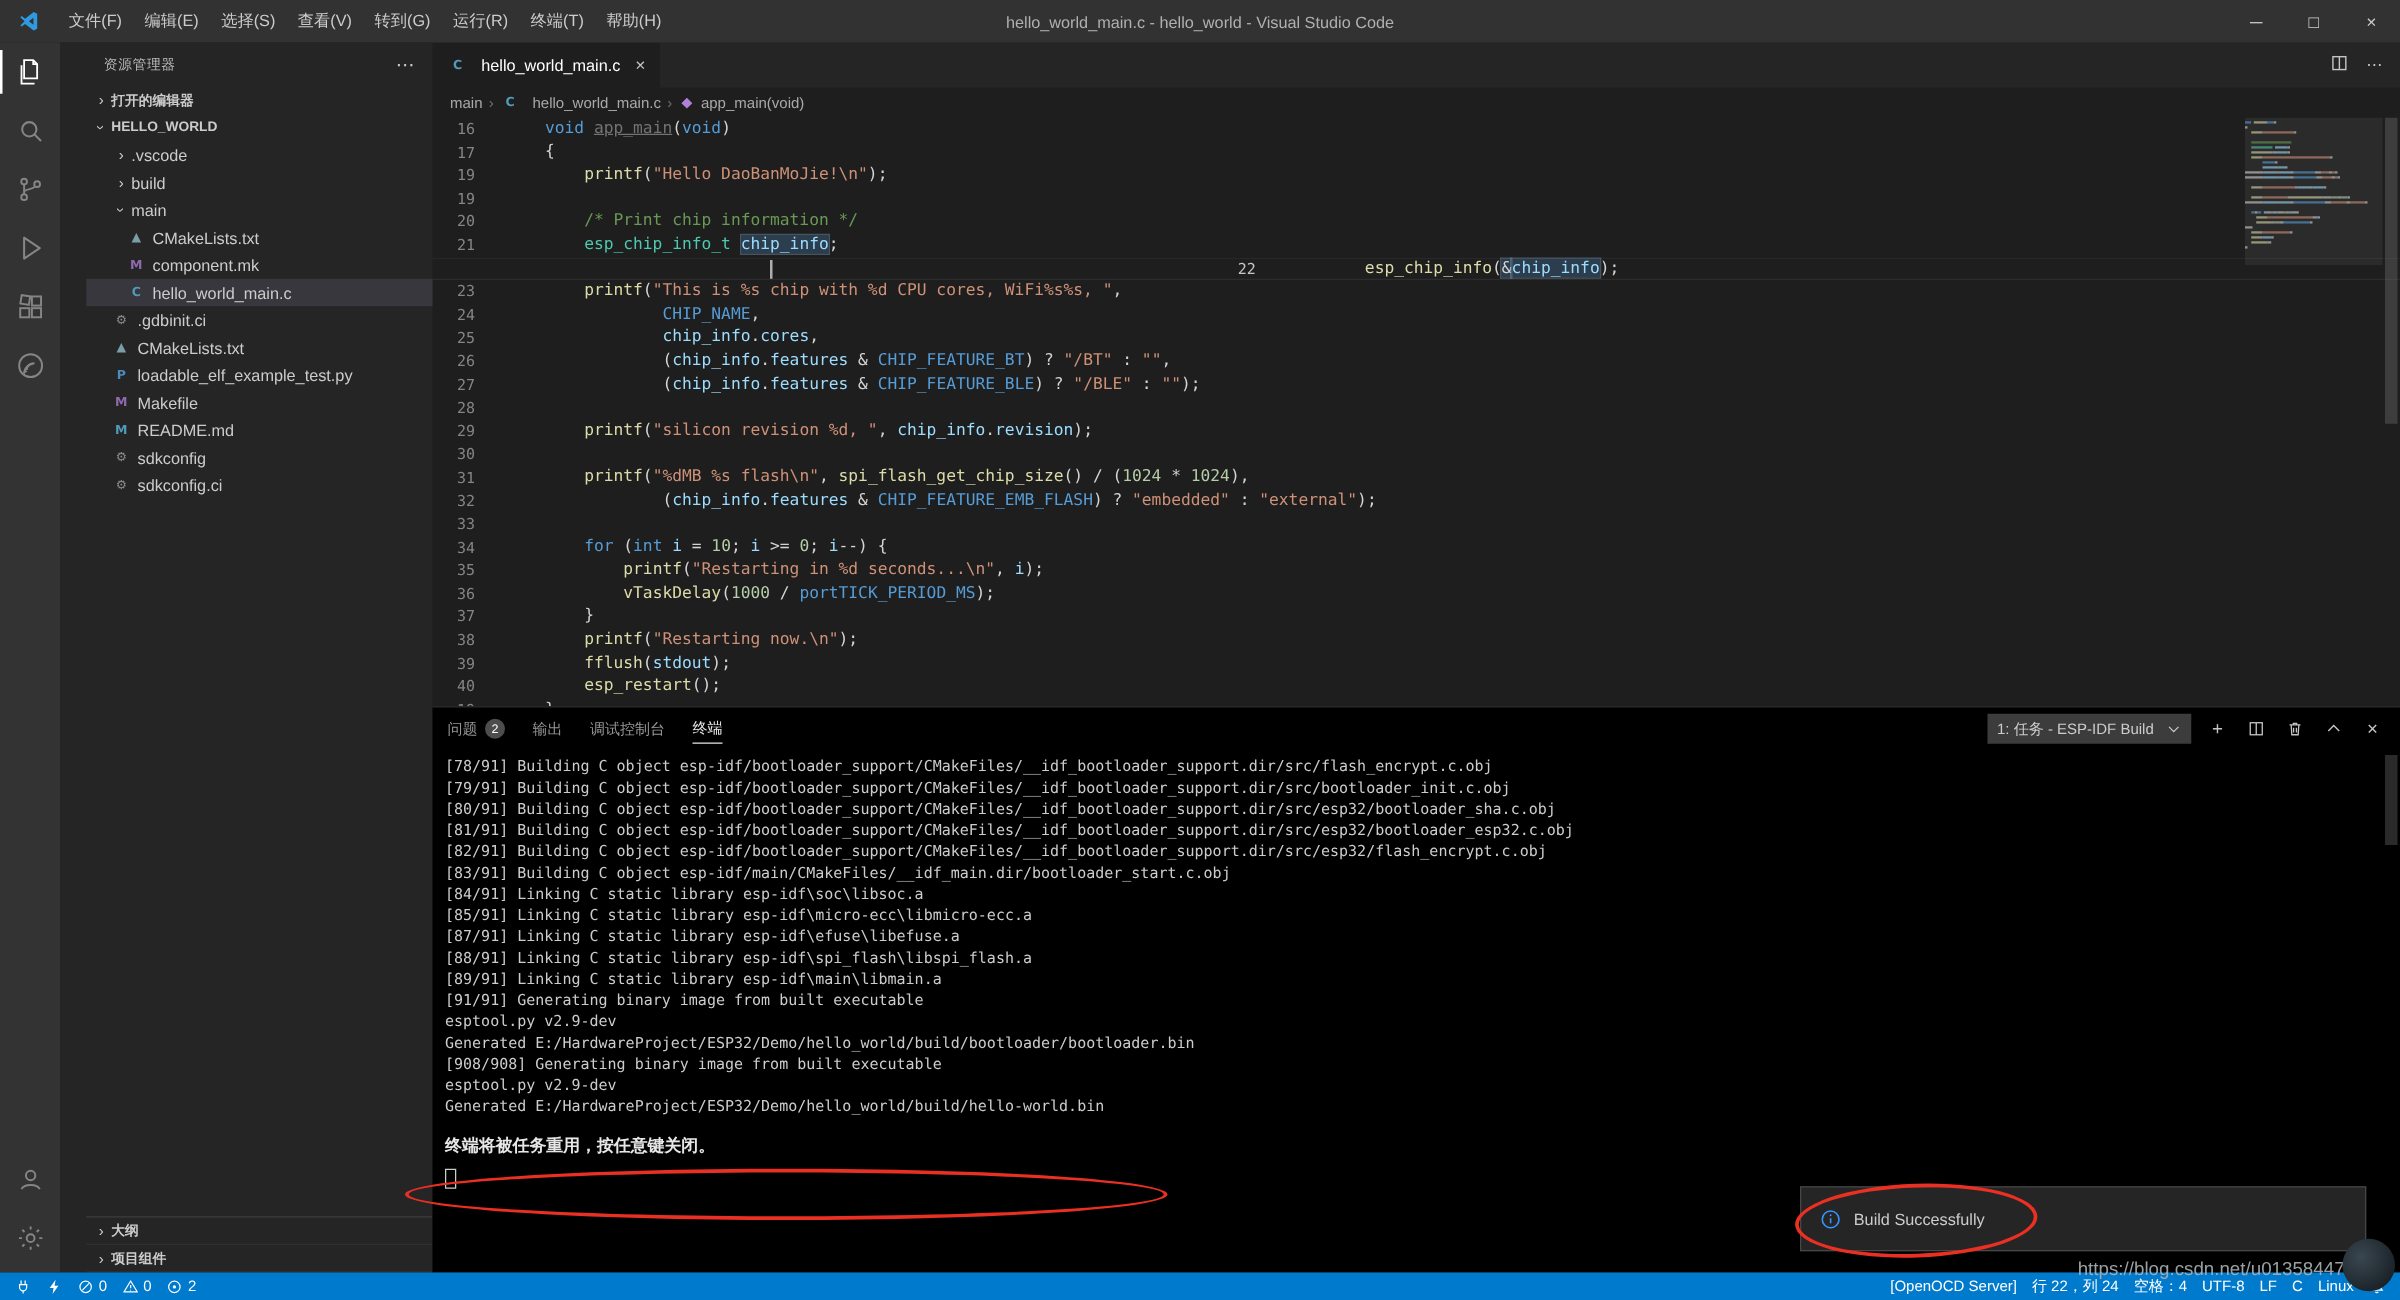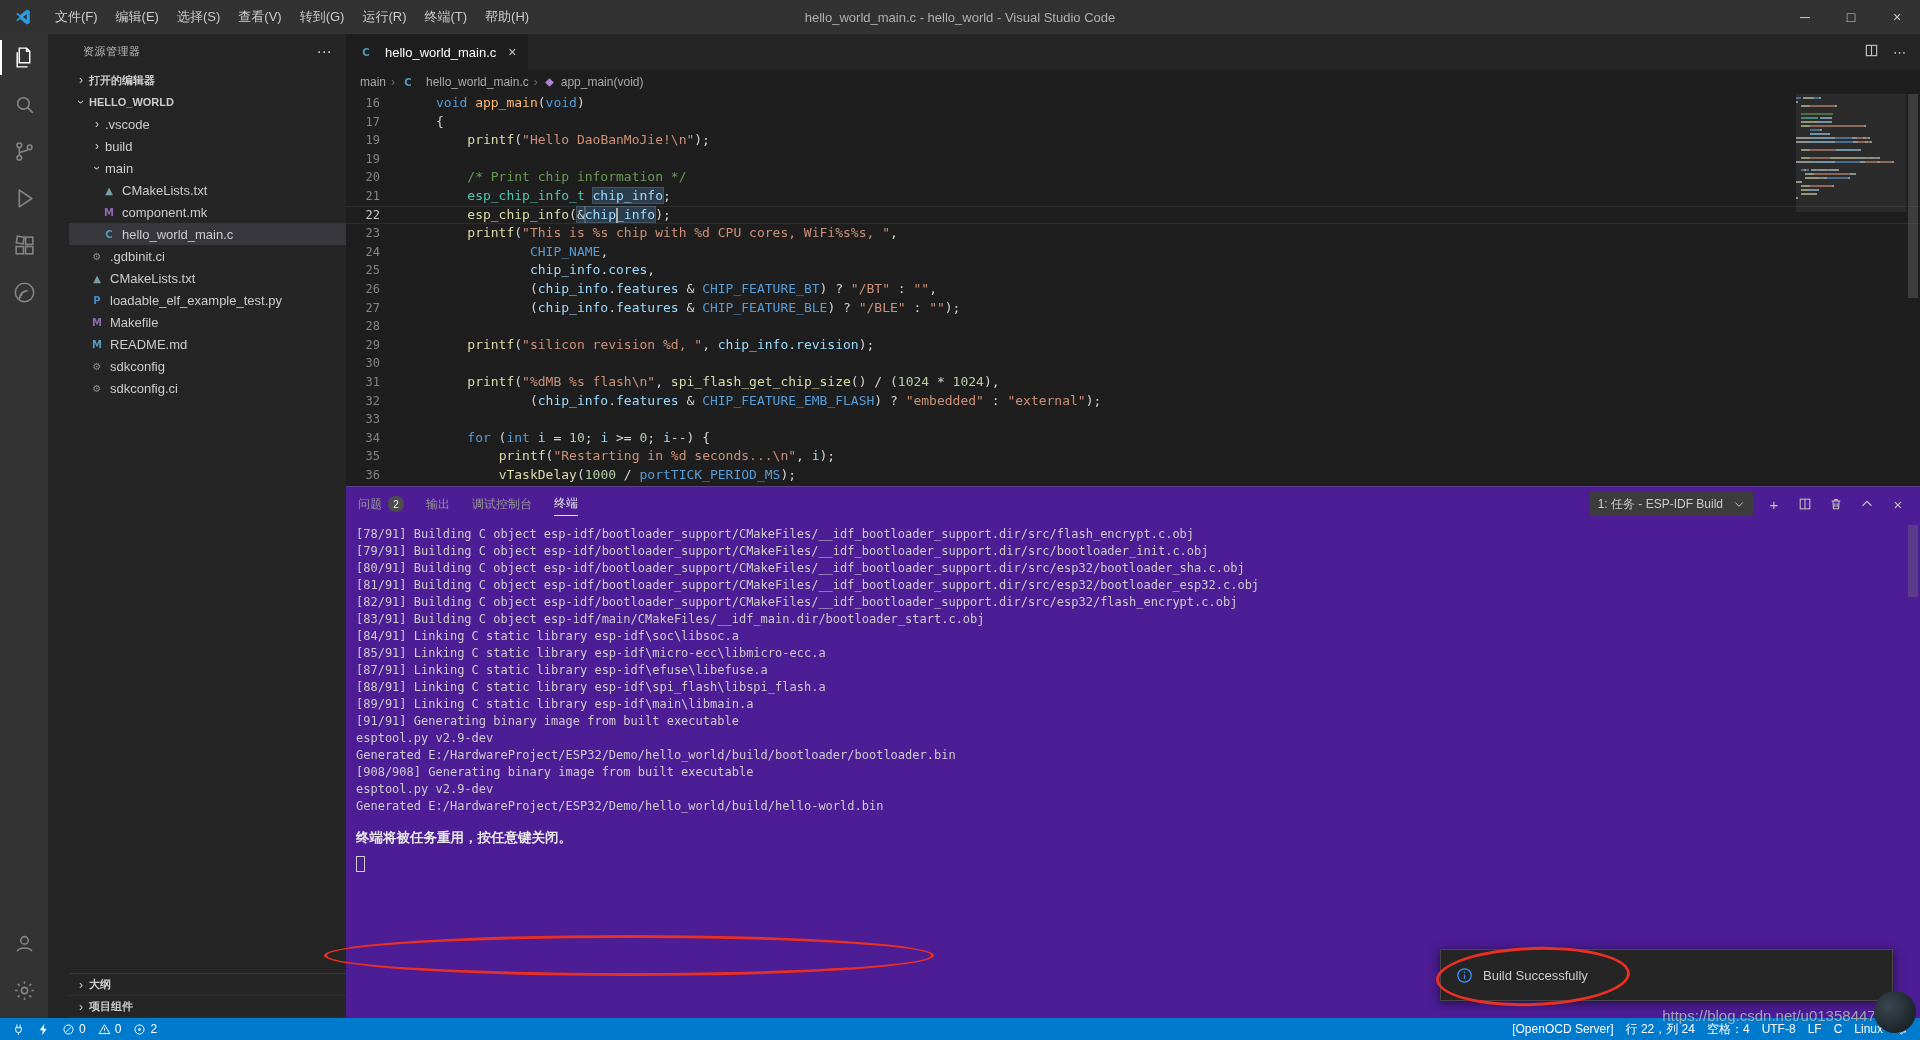"app_main" span { color: #fdba74 -> #737373; text-decoration: none -> underline }
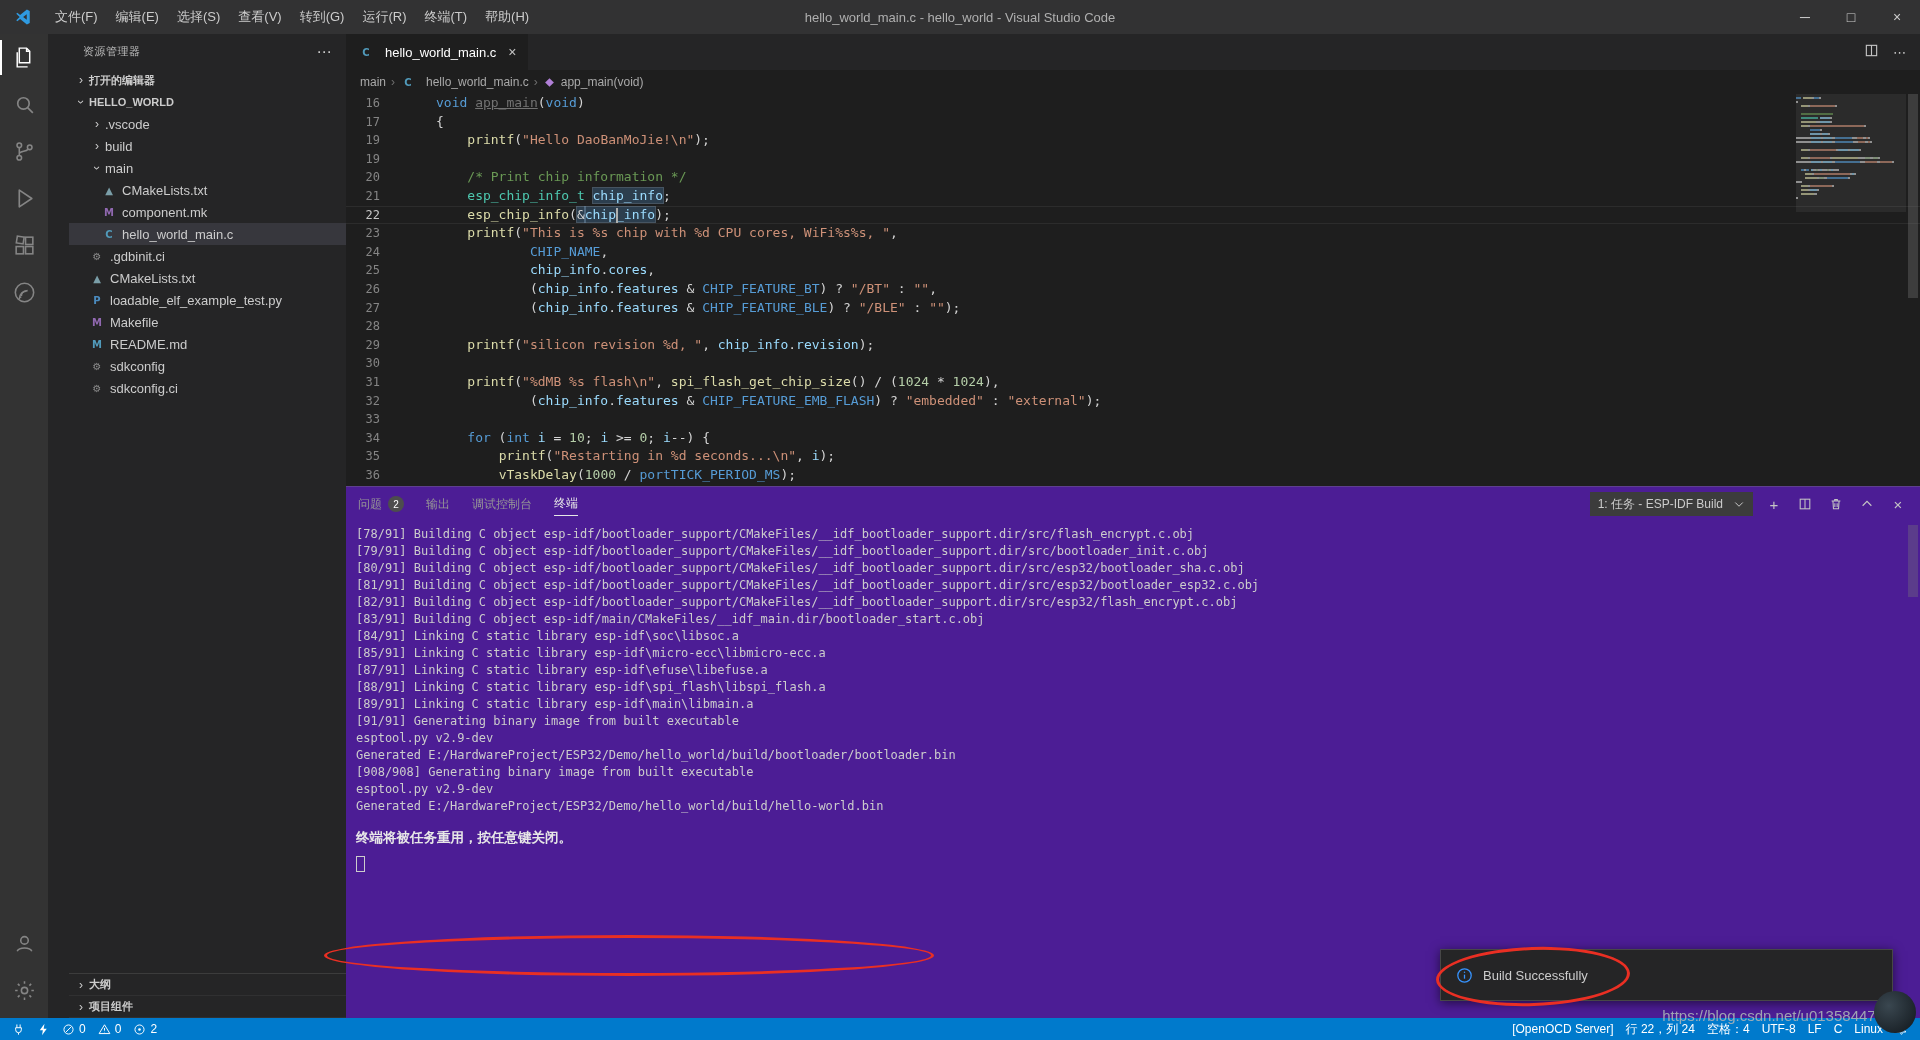"22" .code-line.current { justify-content: none -> center }
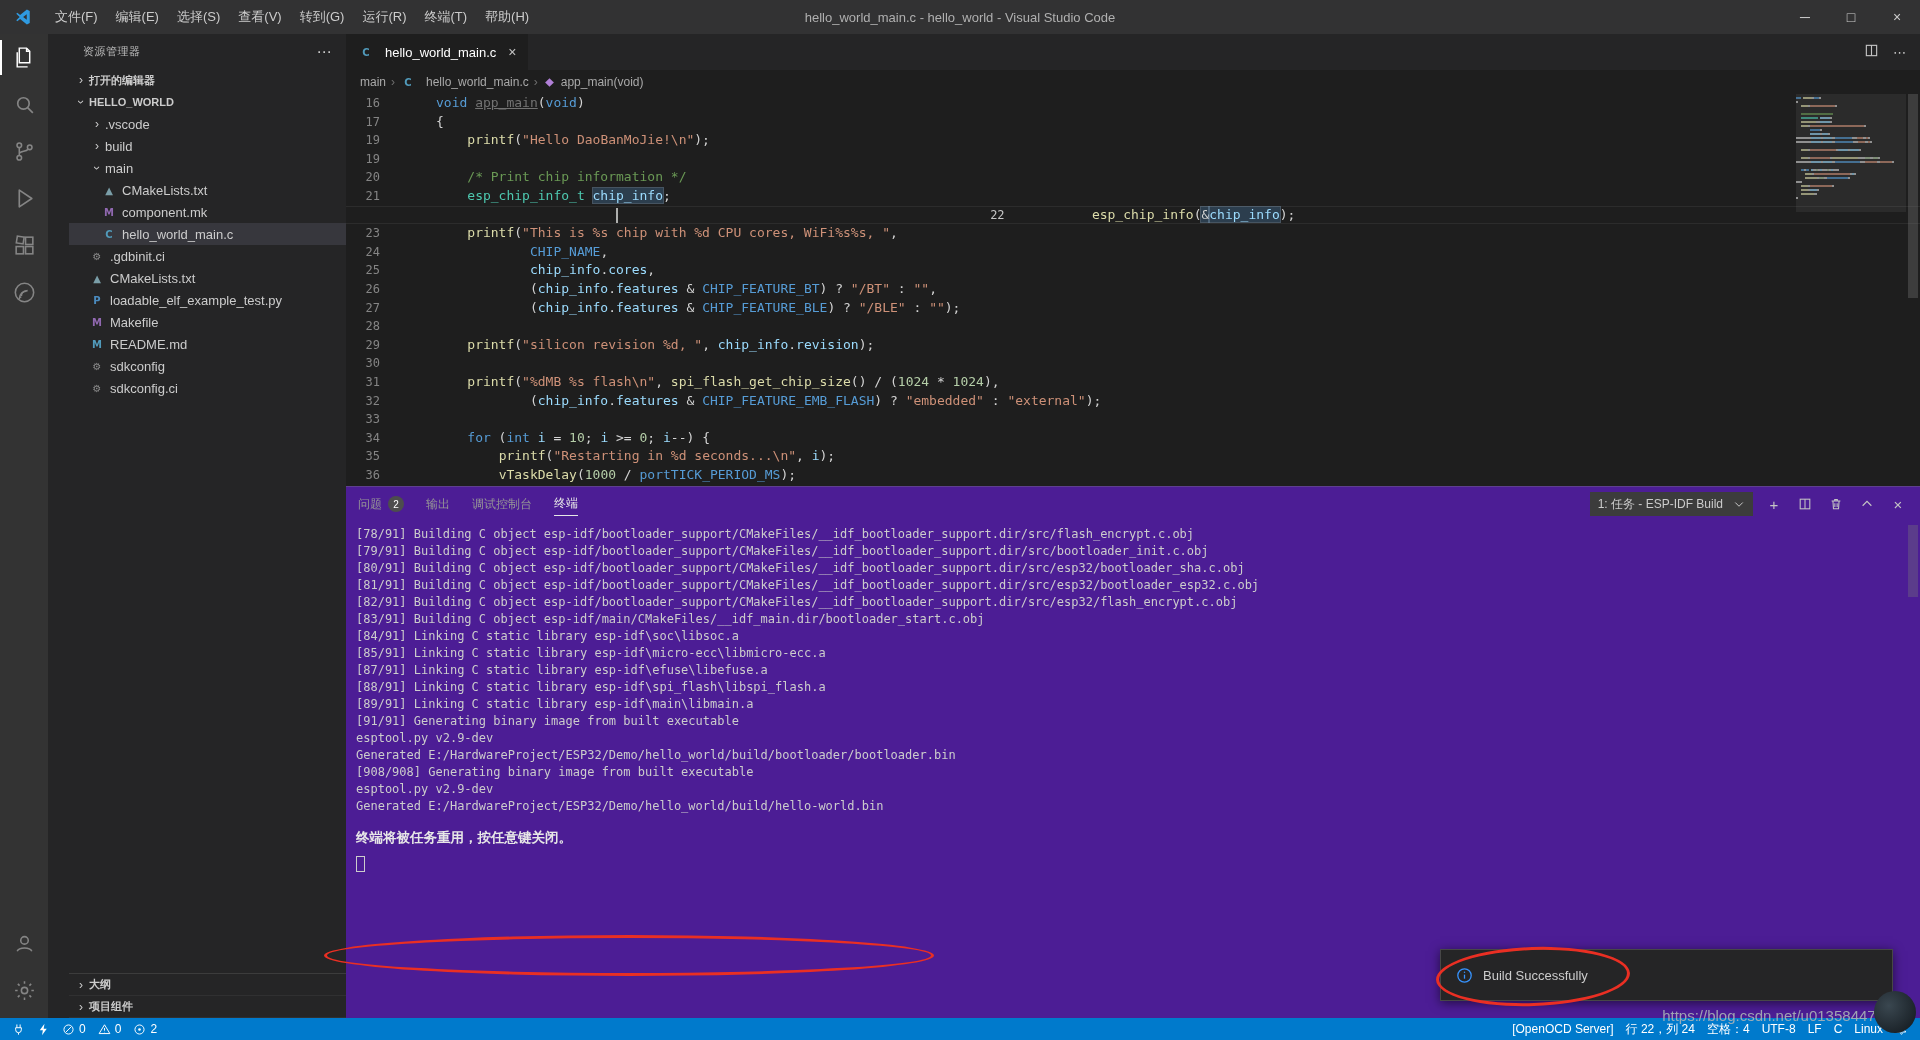"问题" .panel { background: #4c1d95 -> #000000; height: 532px -> 453px }
